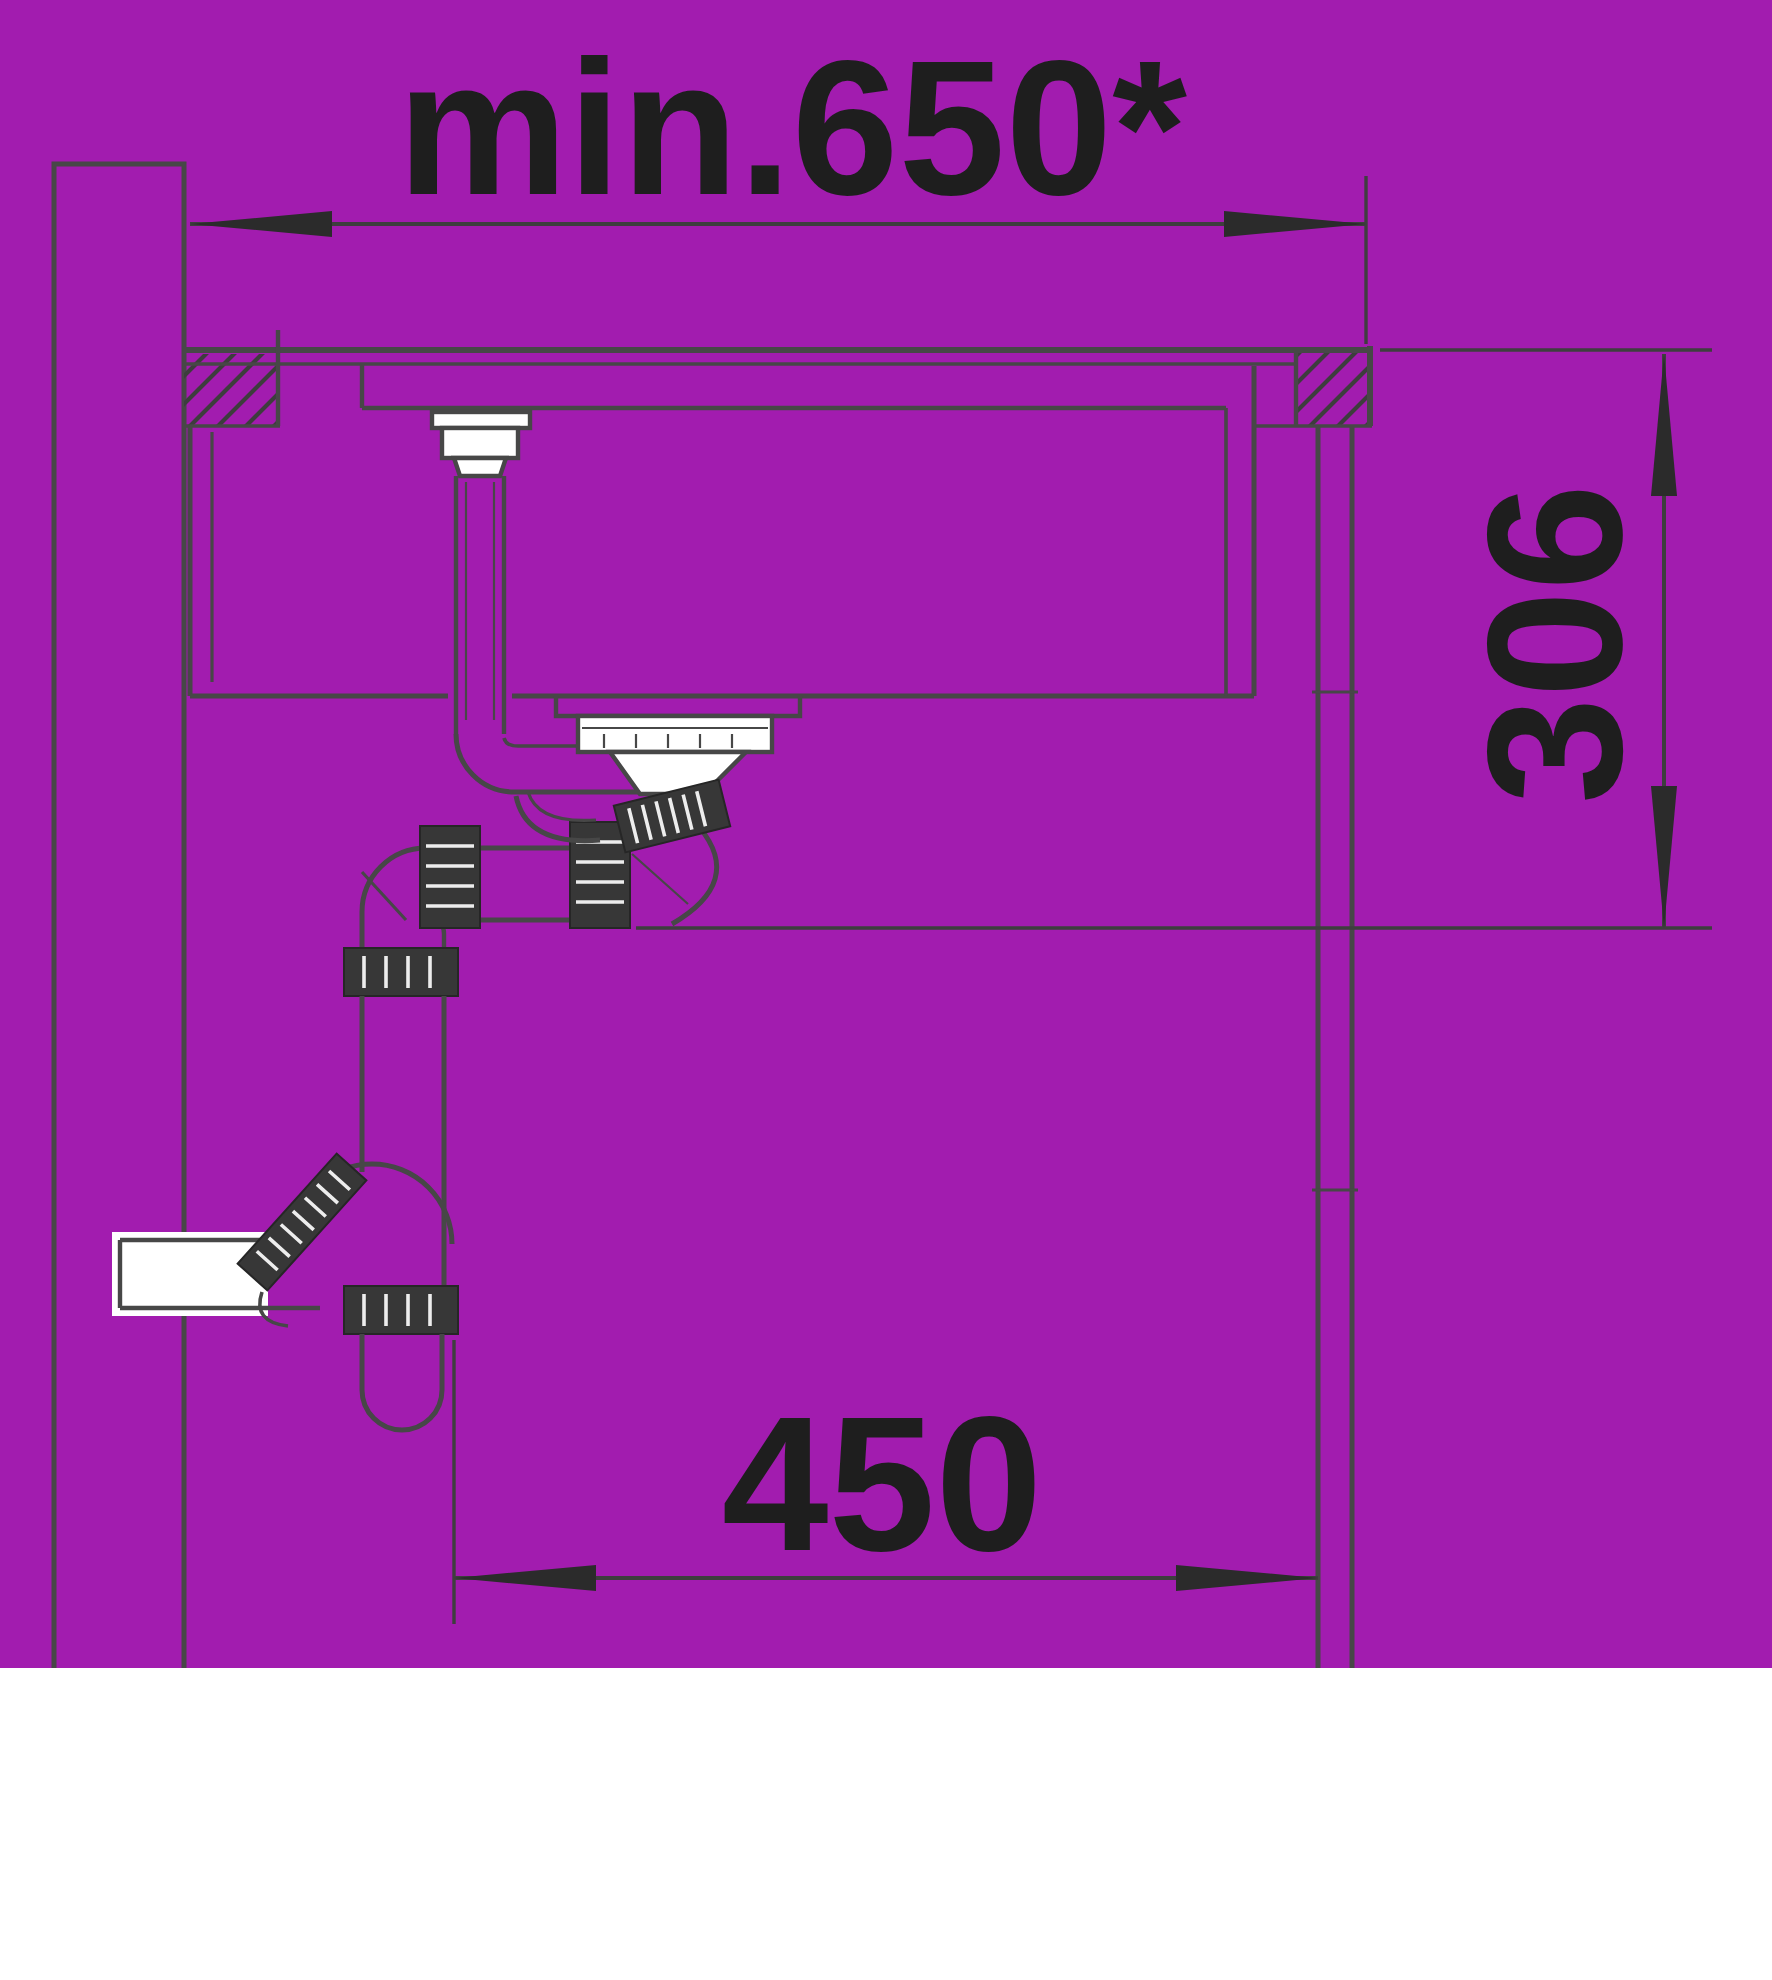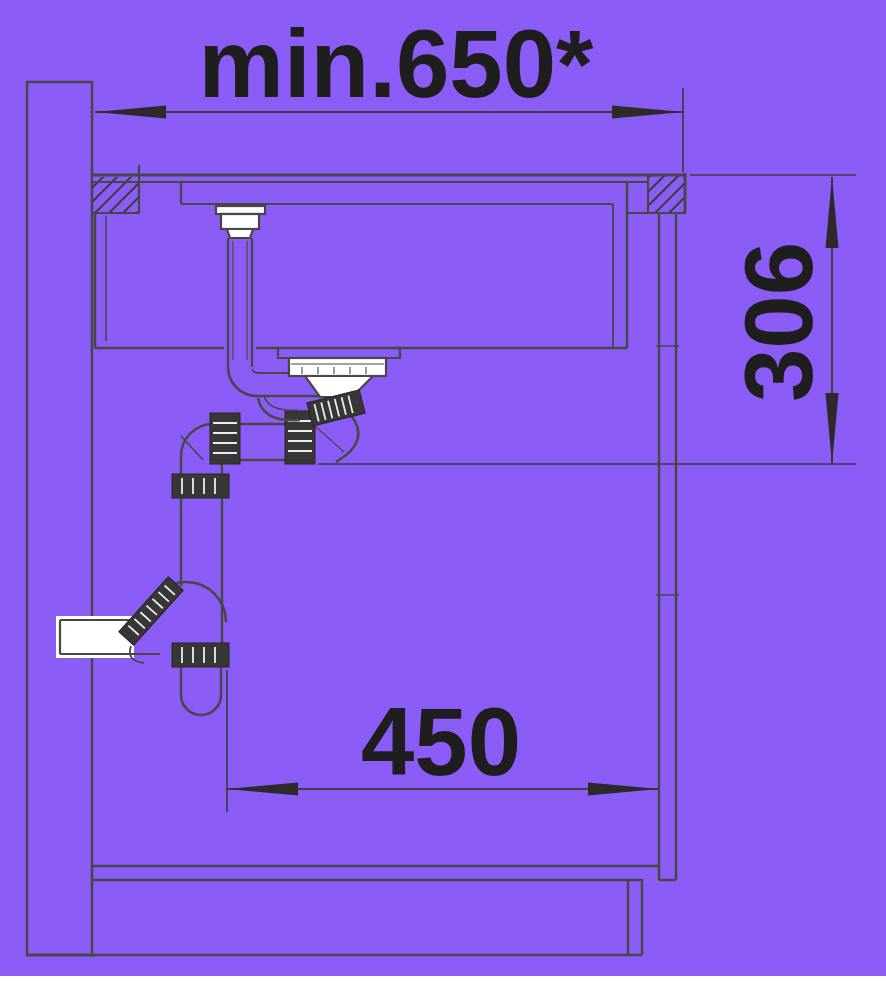"min.650*" .page { background: #8b5cf6 -> #a21caf; height: 976px -> 834px }
